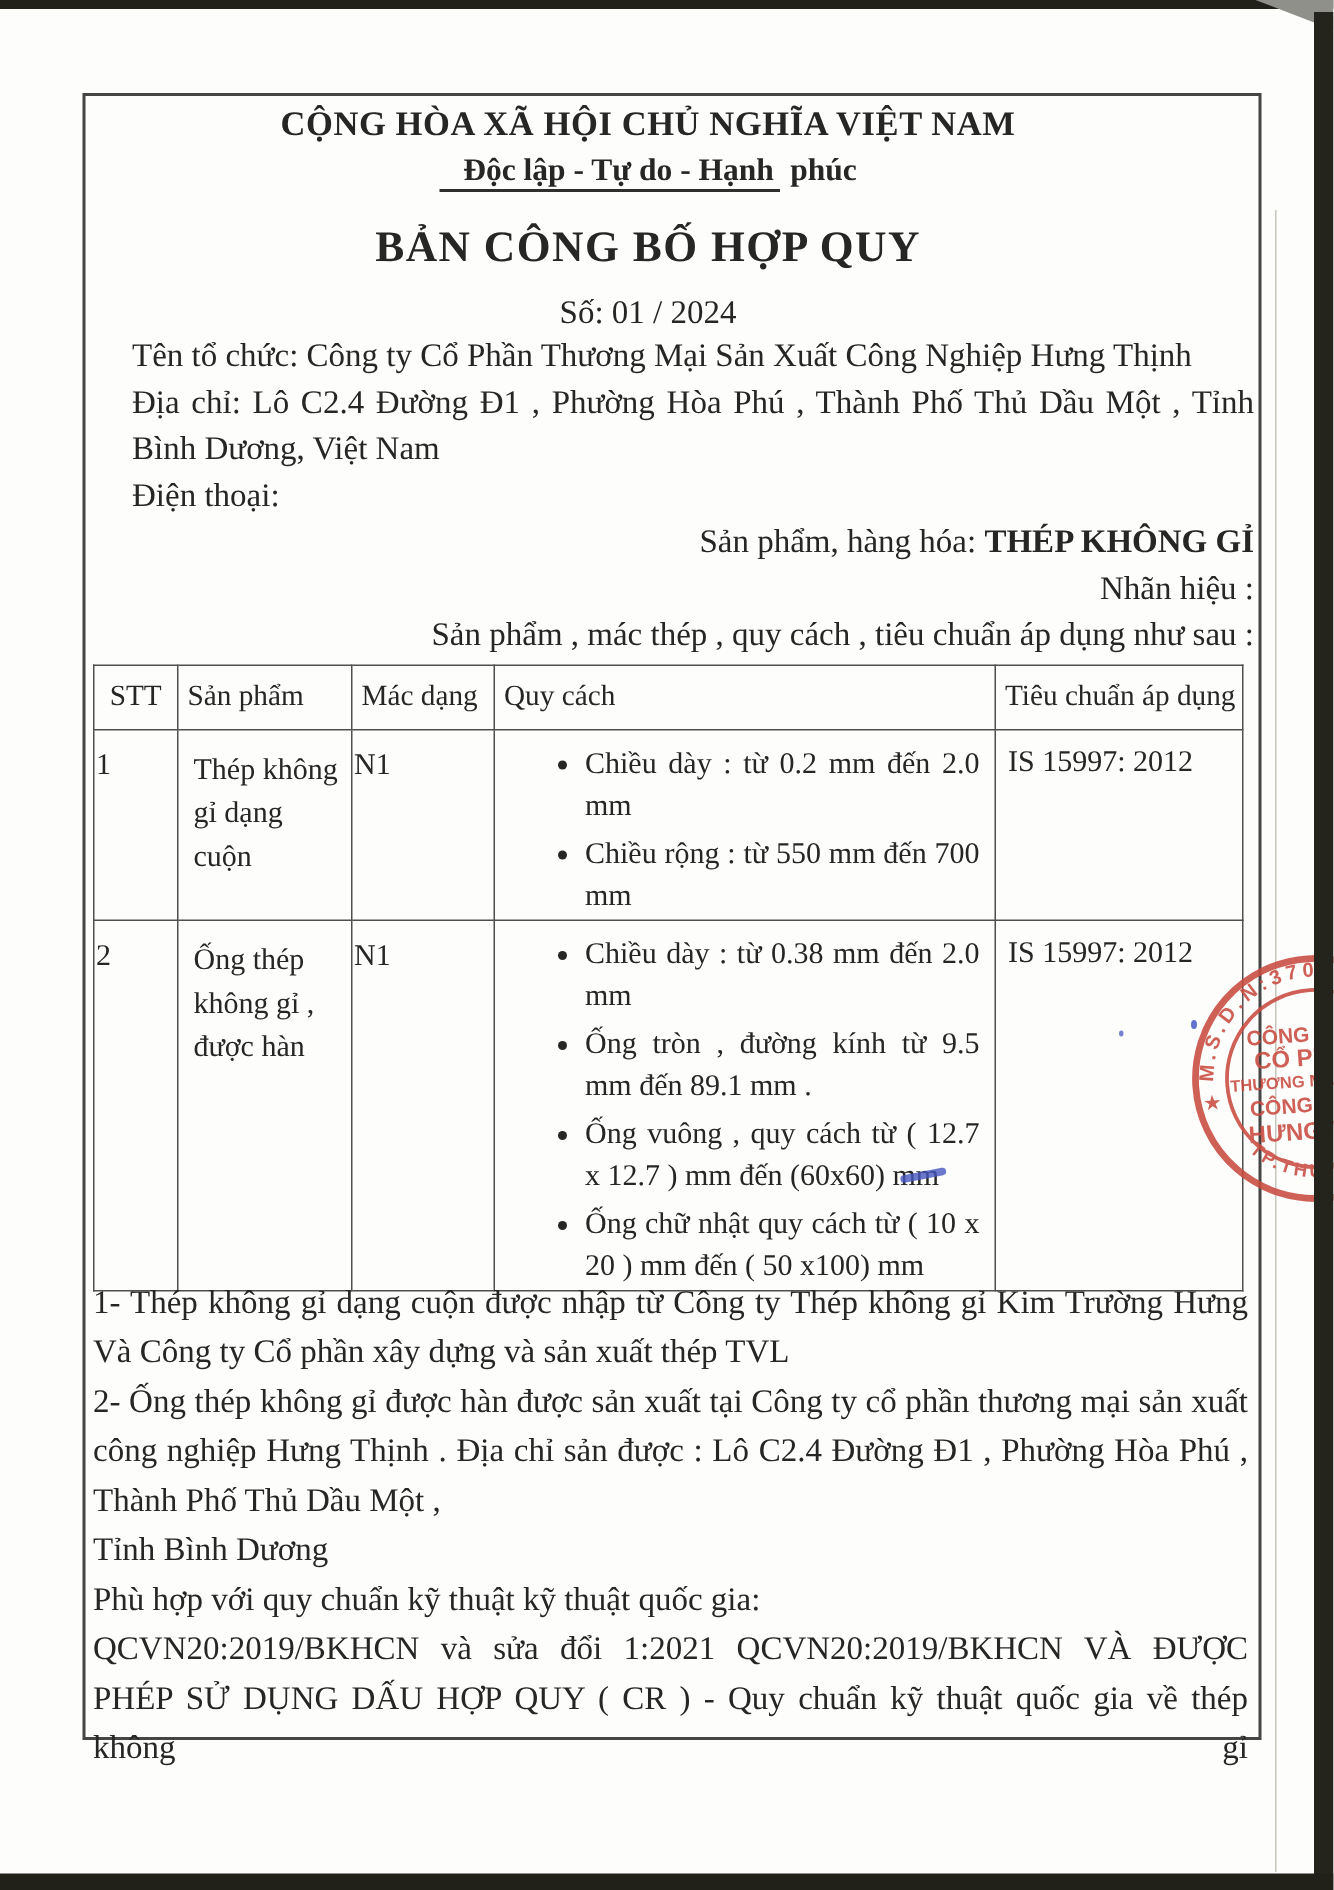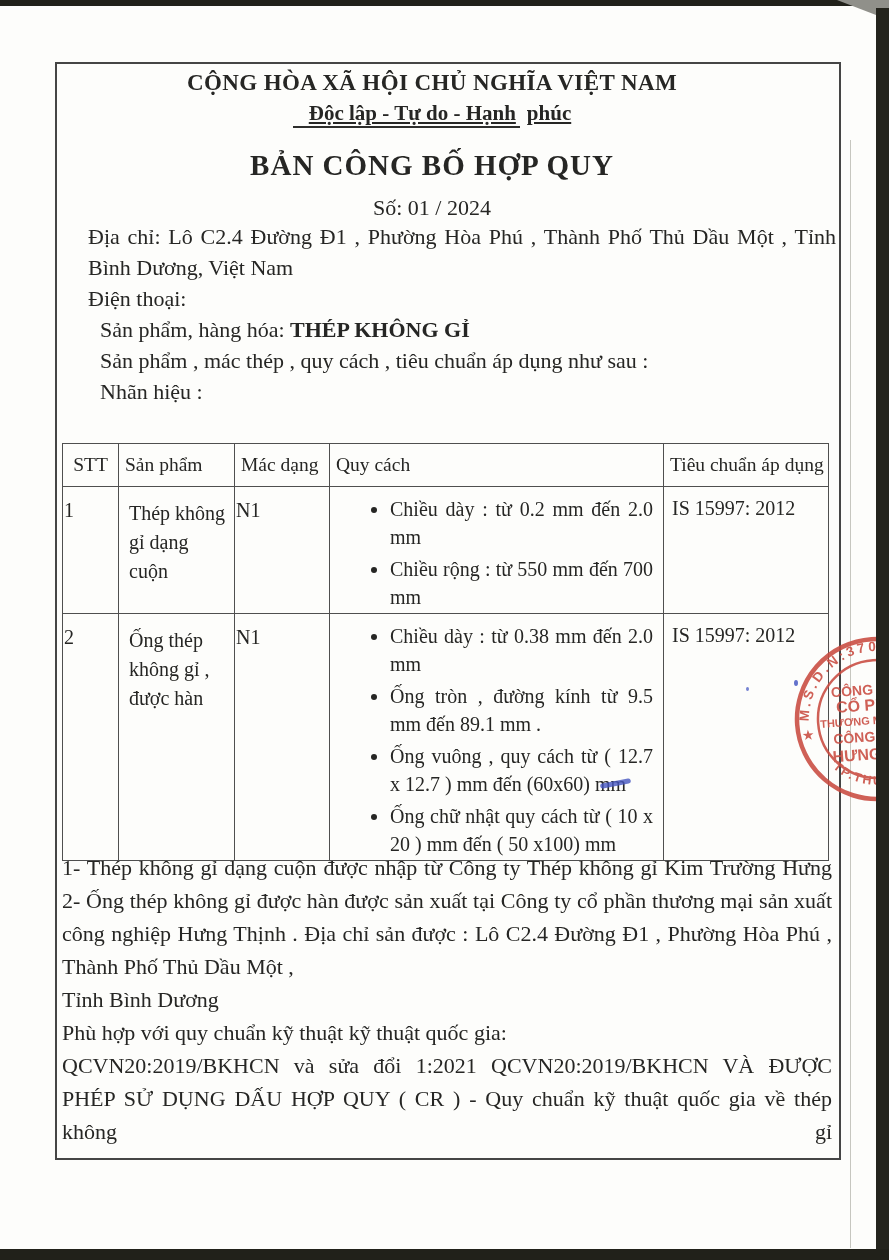"Độc lập - Tự do" .motto { text-decoration: underline -> none }
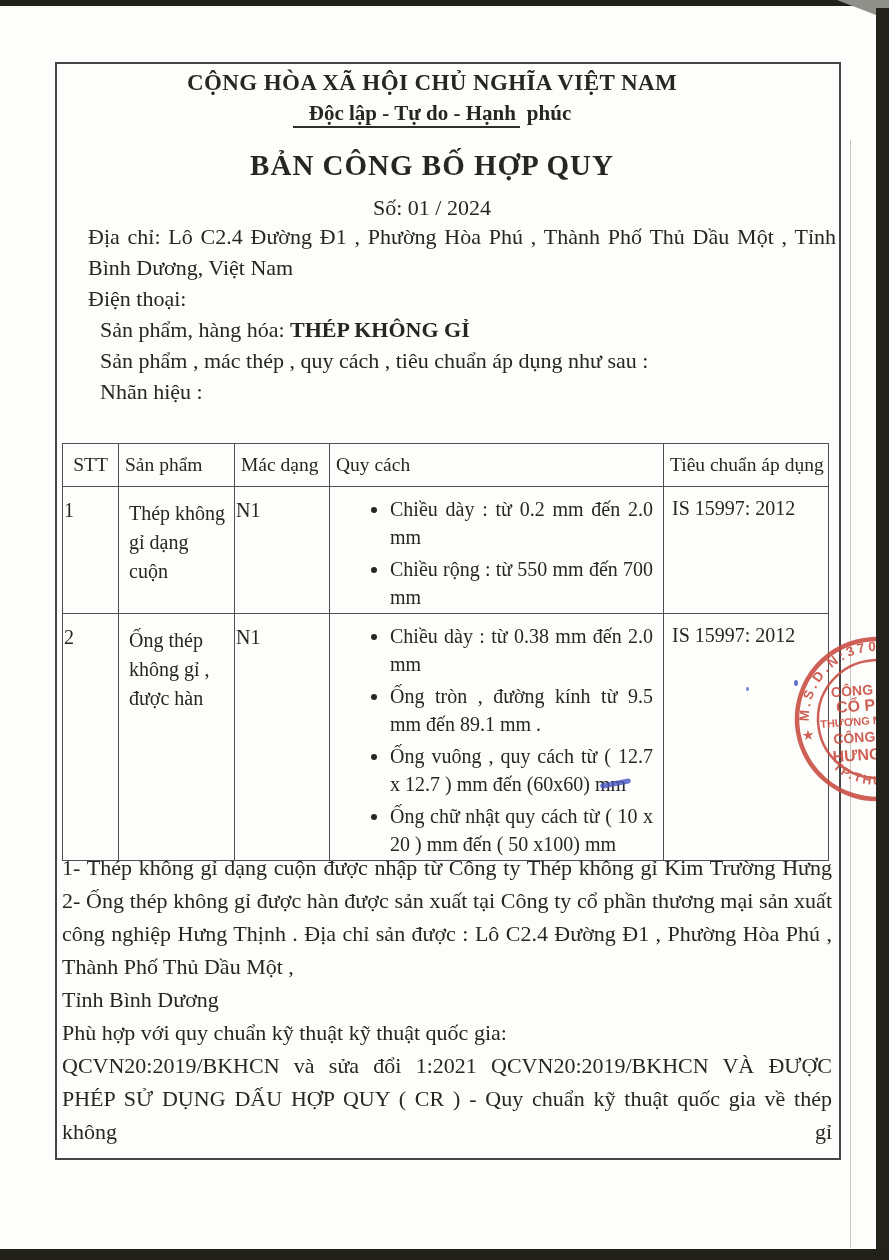"Tên tổ chức: Công ty" p.jtext { html: none -> <p>Tên tổ chức: Công ty Cổ Phần Thương Mại Sản Xuất Công Nghiệp Hưng Thịnh</p> }
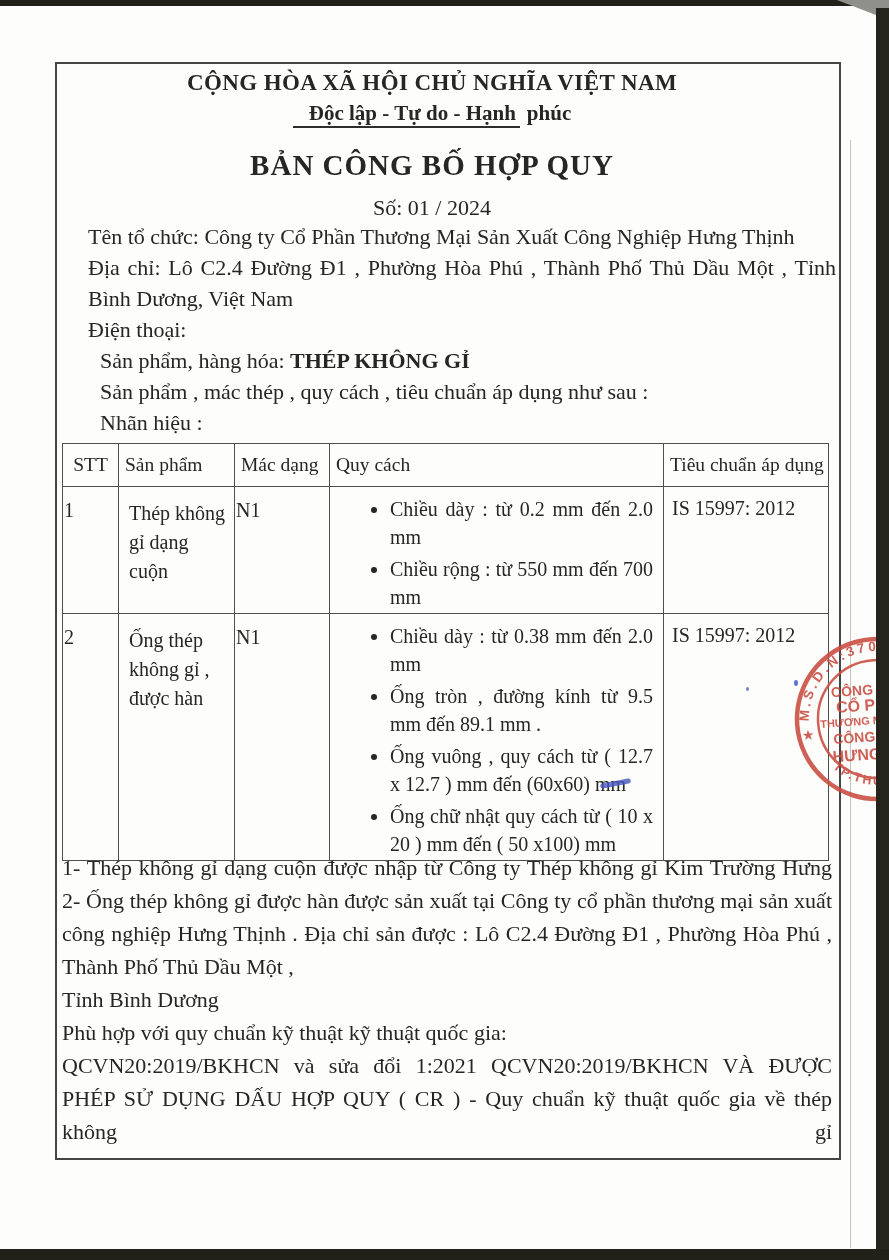"Sản phẩm, hàng hóa: THÉP" .sub { text-align: none -> right }
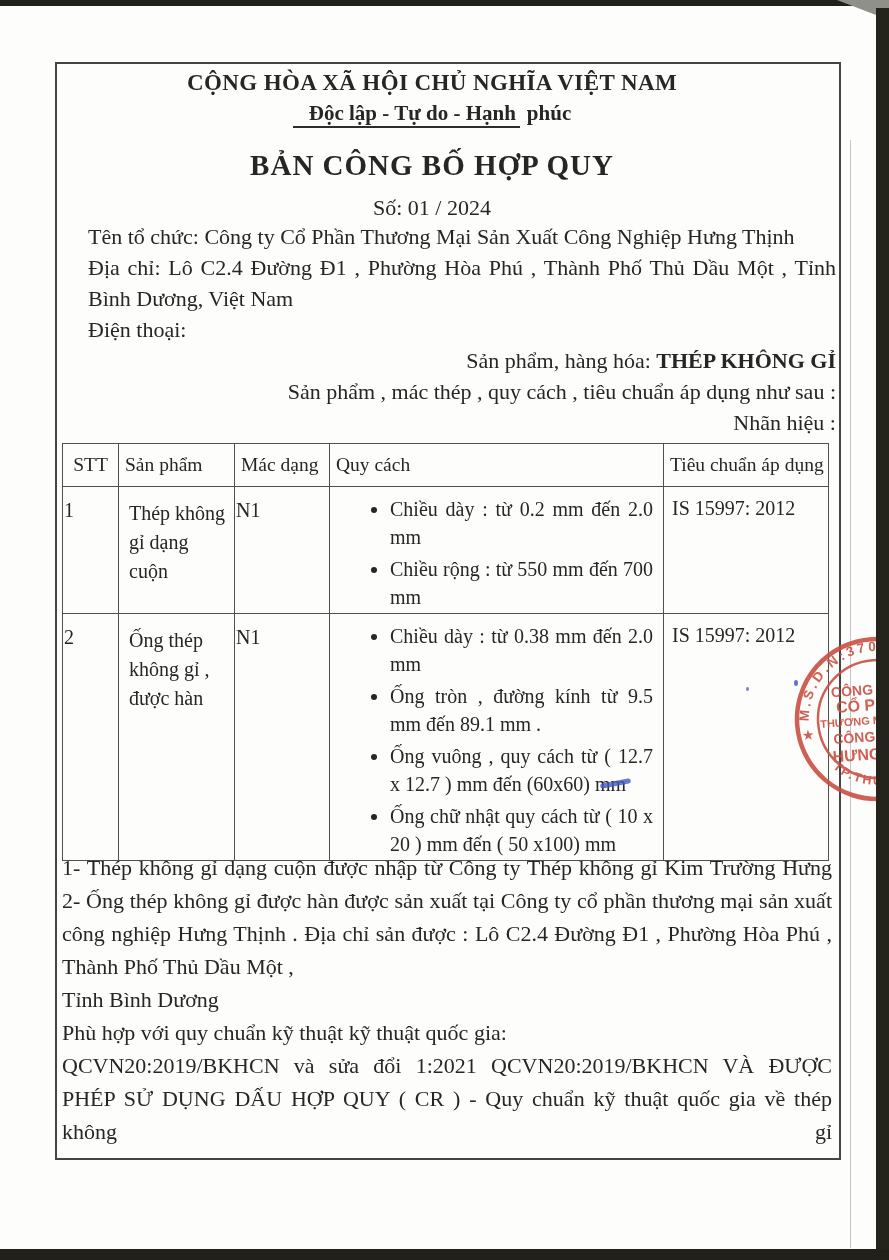"Sản phẩm , mác thép" p.sub { order: before "Nhãn hiệu :" -> after "Nhãn hiệu :" }
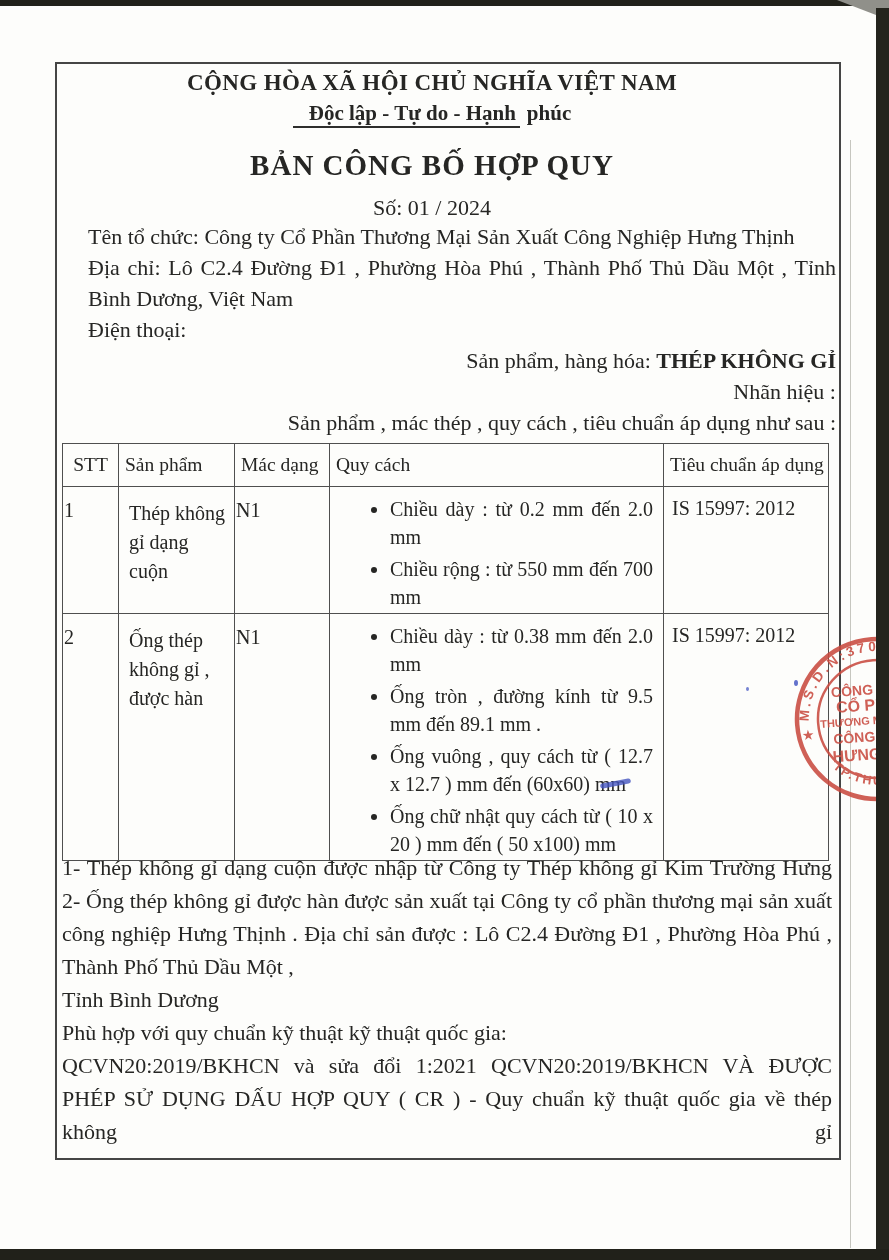"Và Công ty Cổ phần" div.ml24 { html: none -> <div>Và Công ty Cổ phần xây dựng và sản xuất thép TVL</div> }
